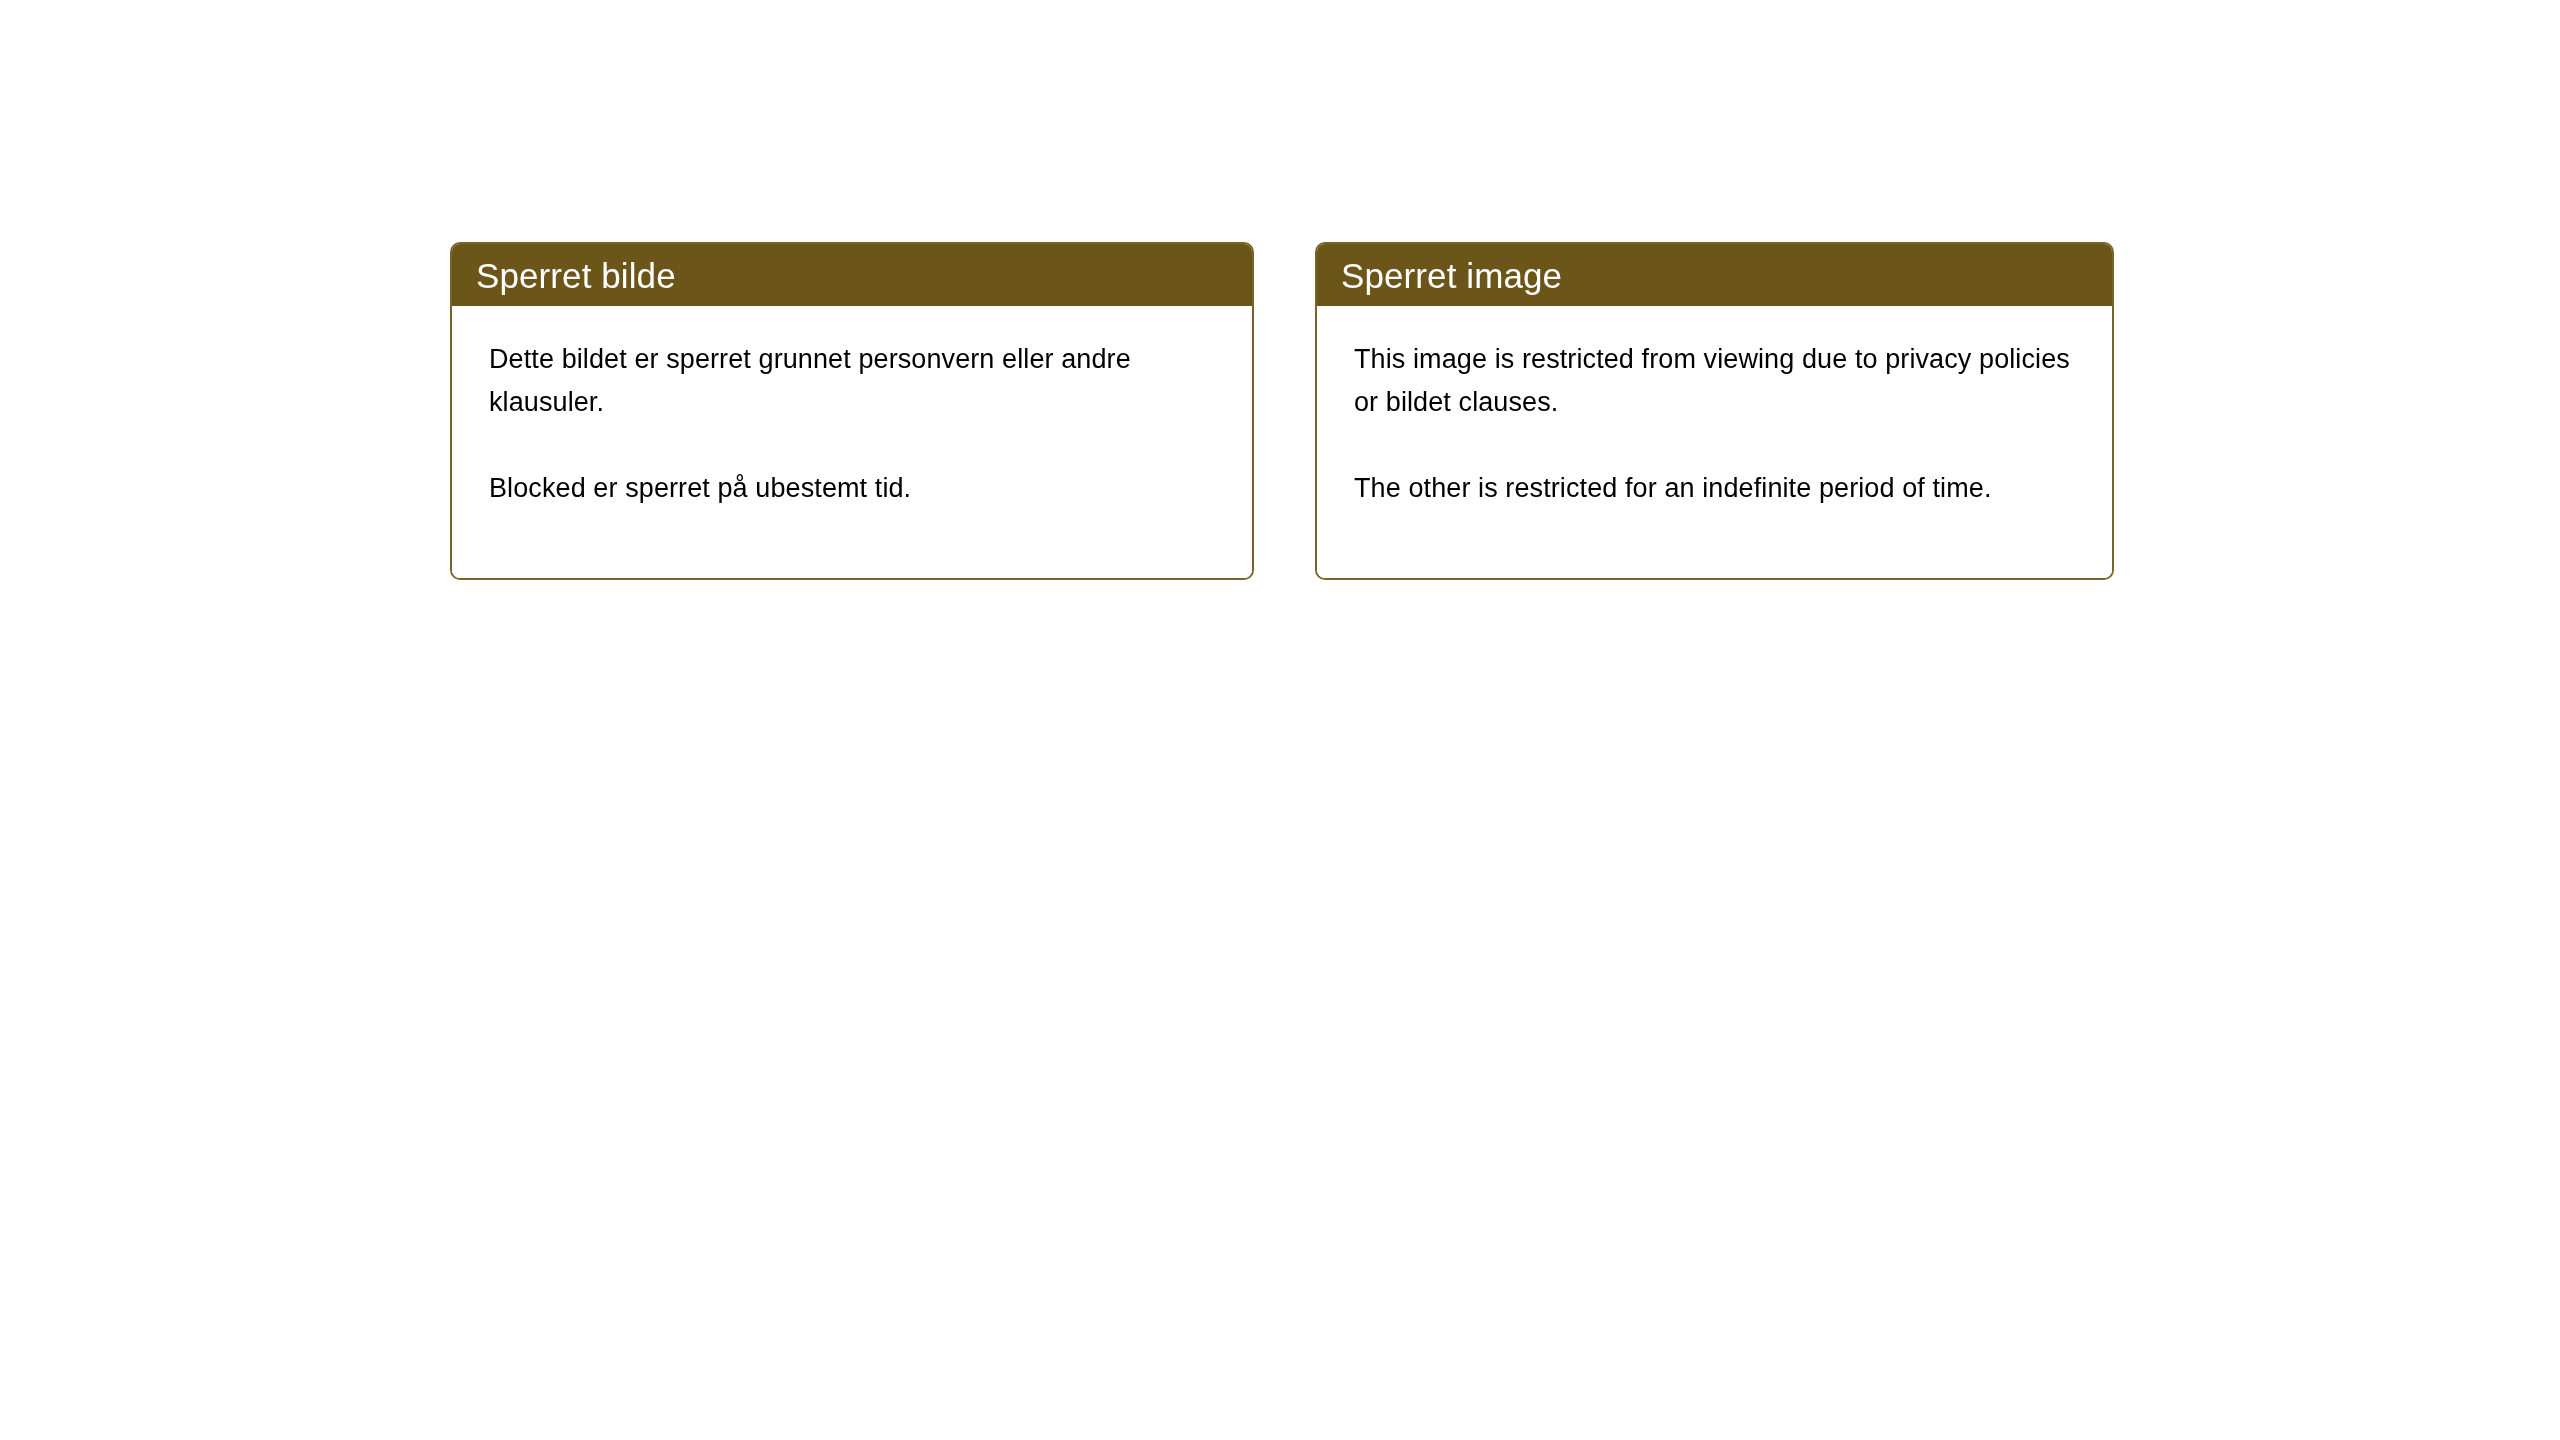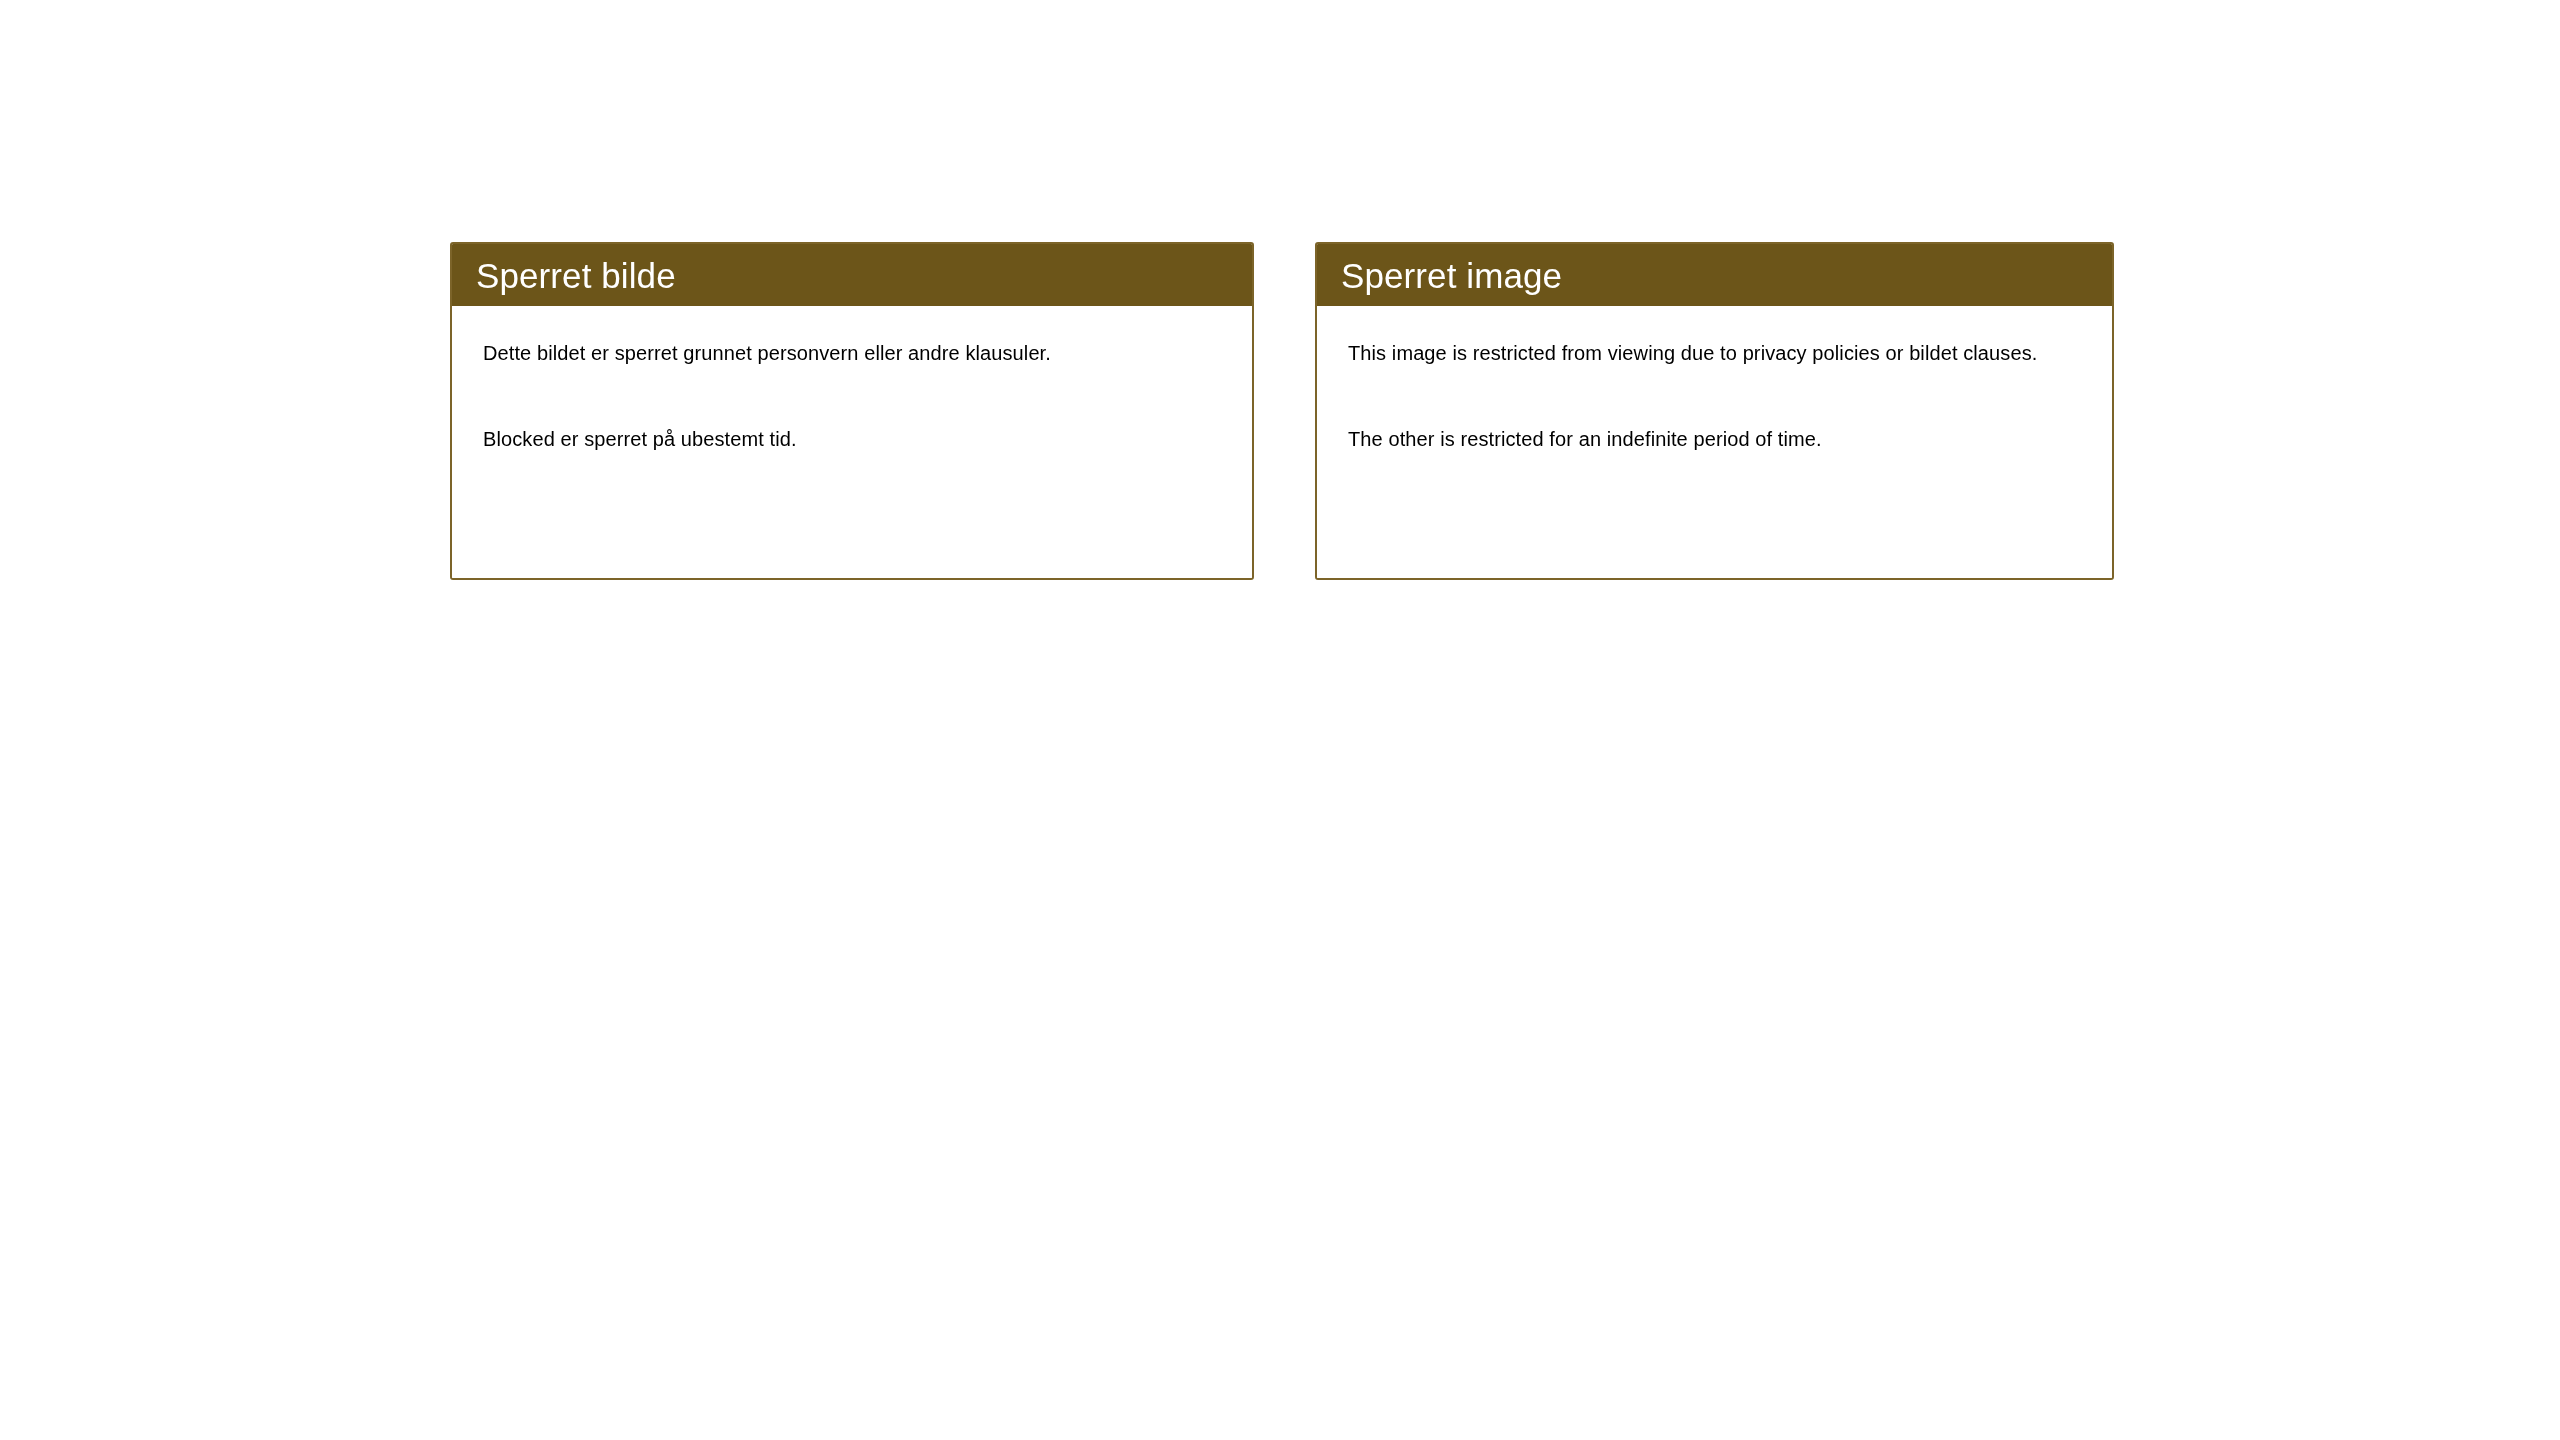"Sperret bilde" .notice-card { border-radius: 3px -> 10px }
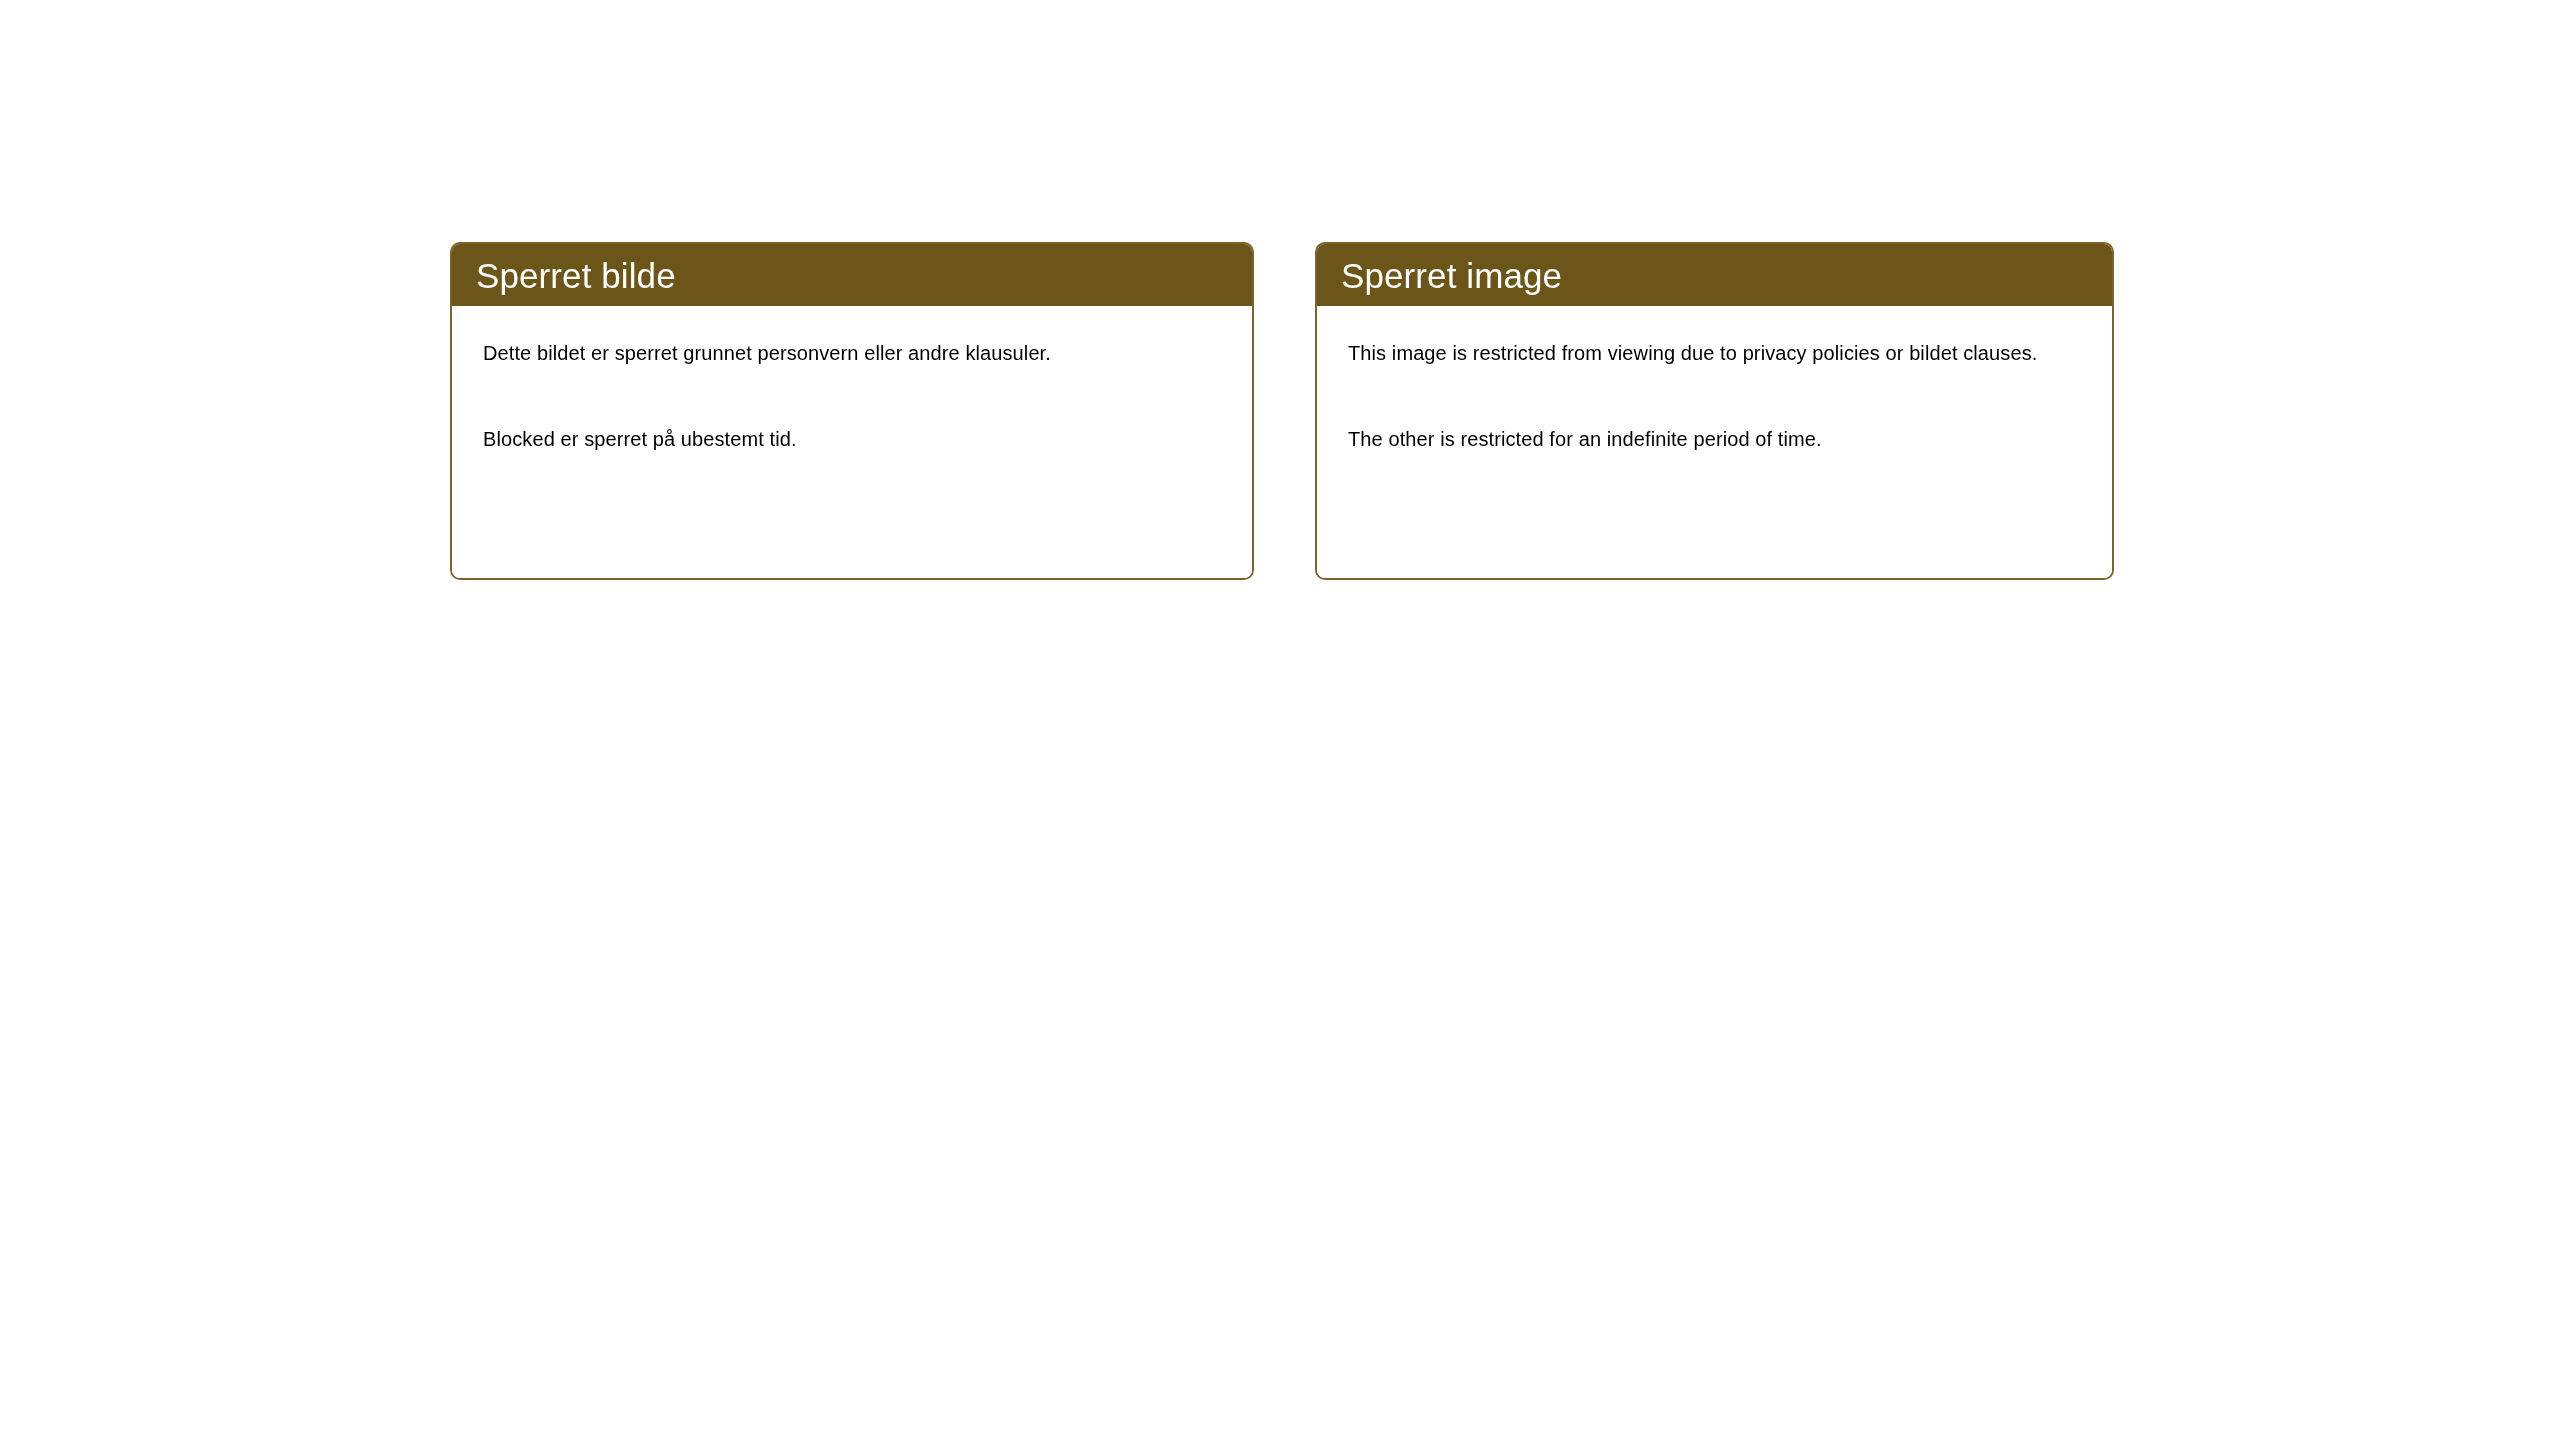"Dette bildet er sperret grunnet" .card-paragraph { font-size: 20px -> 27px; margin: 4px -> 10px }
